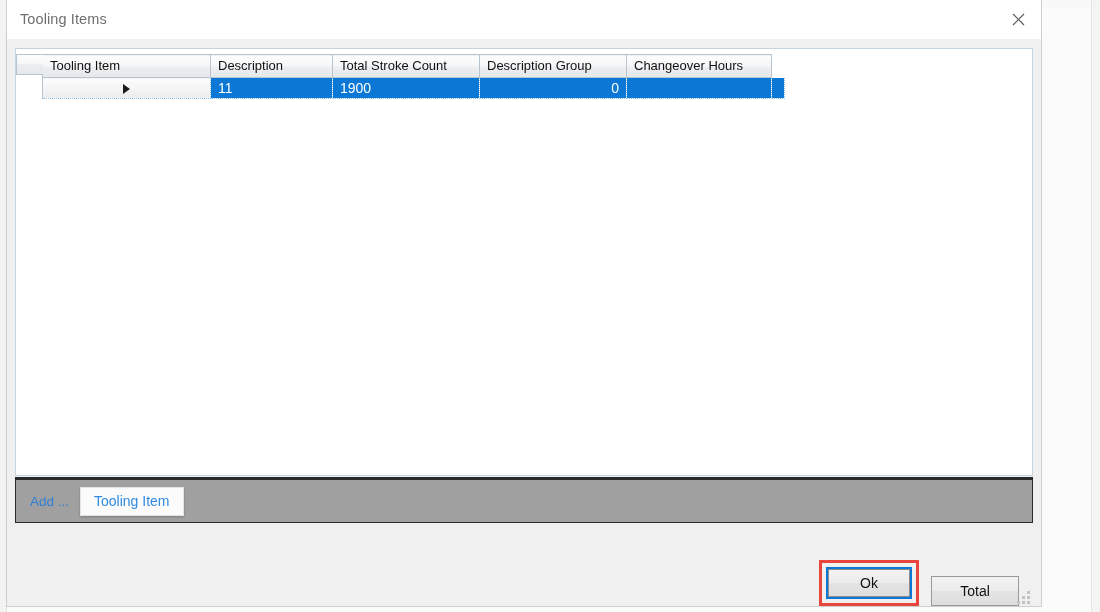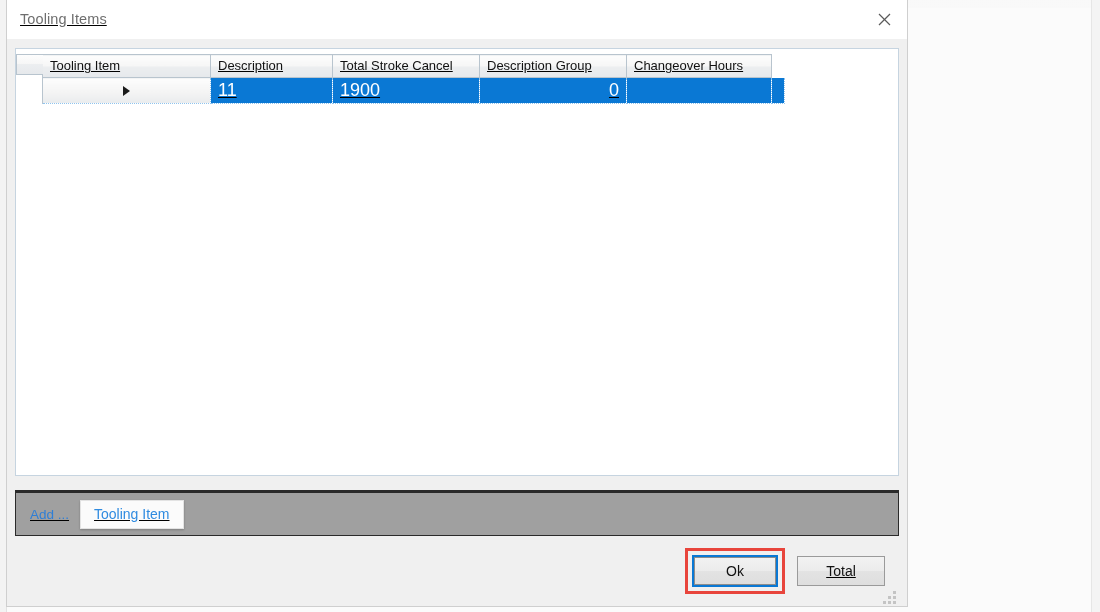"Tooling Items" #dialog-window { text-decoration: underline -> none; width: 902px -> 1036px }
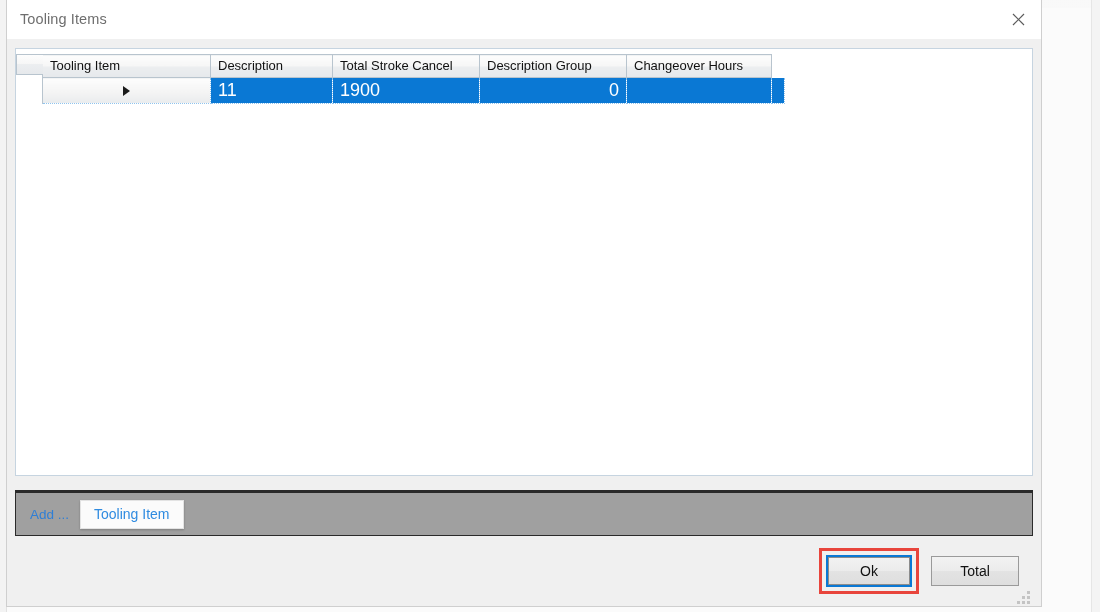"Total Stroke Cancel" th { text: Cancel -> Count }
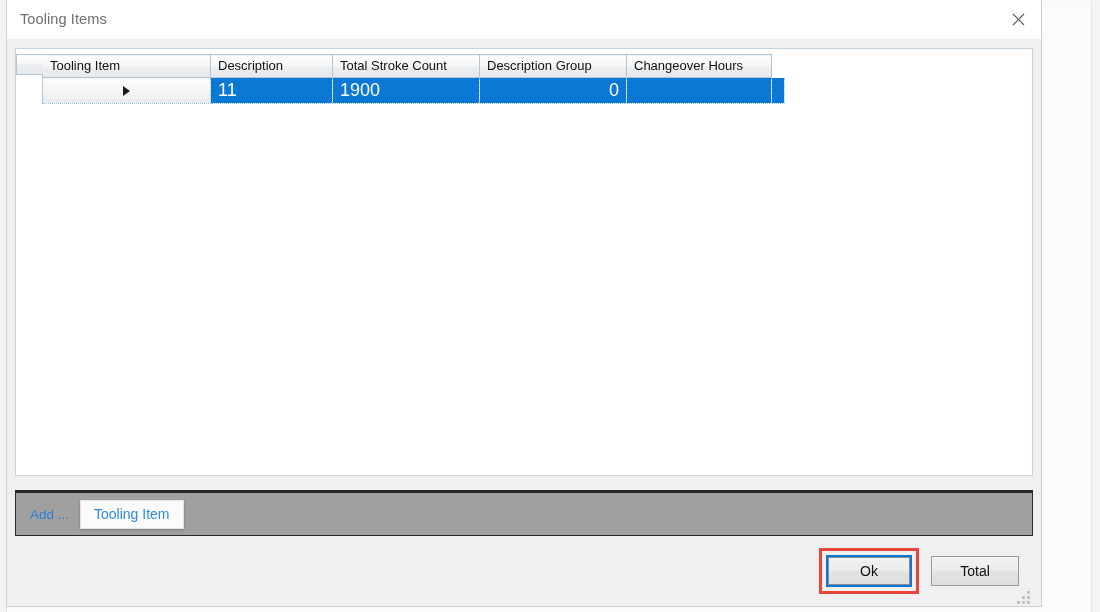"11" table.data-grid td { font-size: 18px -> 14px }
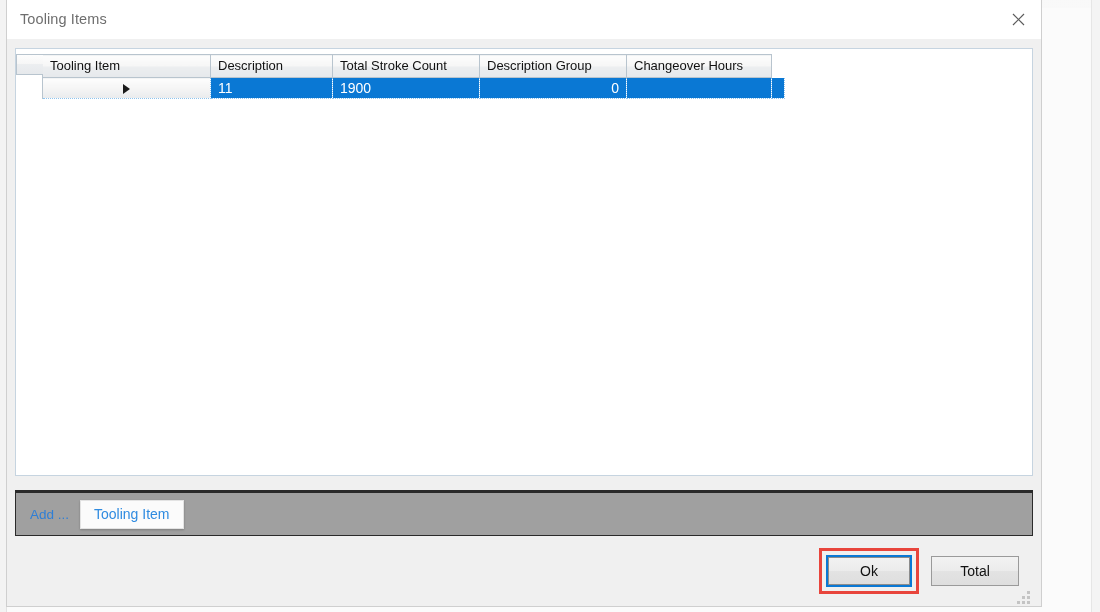"Add ..." #command-bar { margin-top: 14px -> 1px }
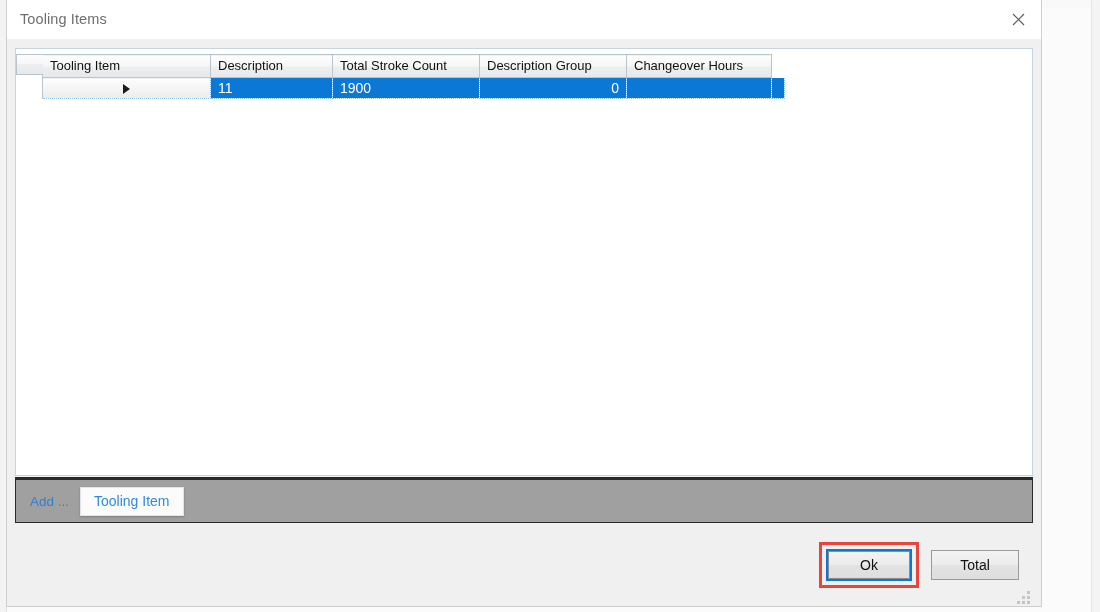"Ok" #dialog-footer { align-items: center -> flex-end }
